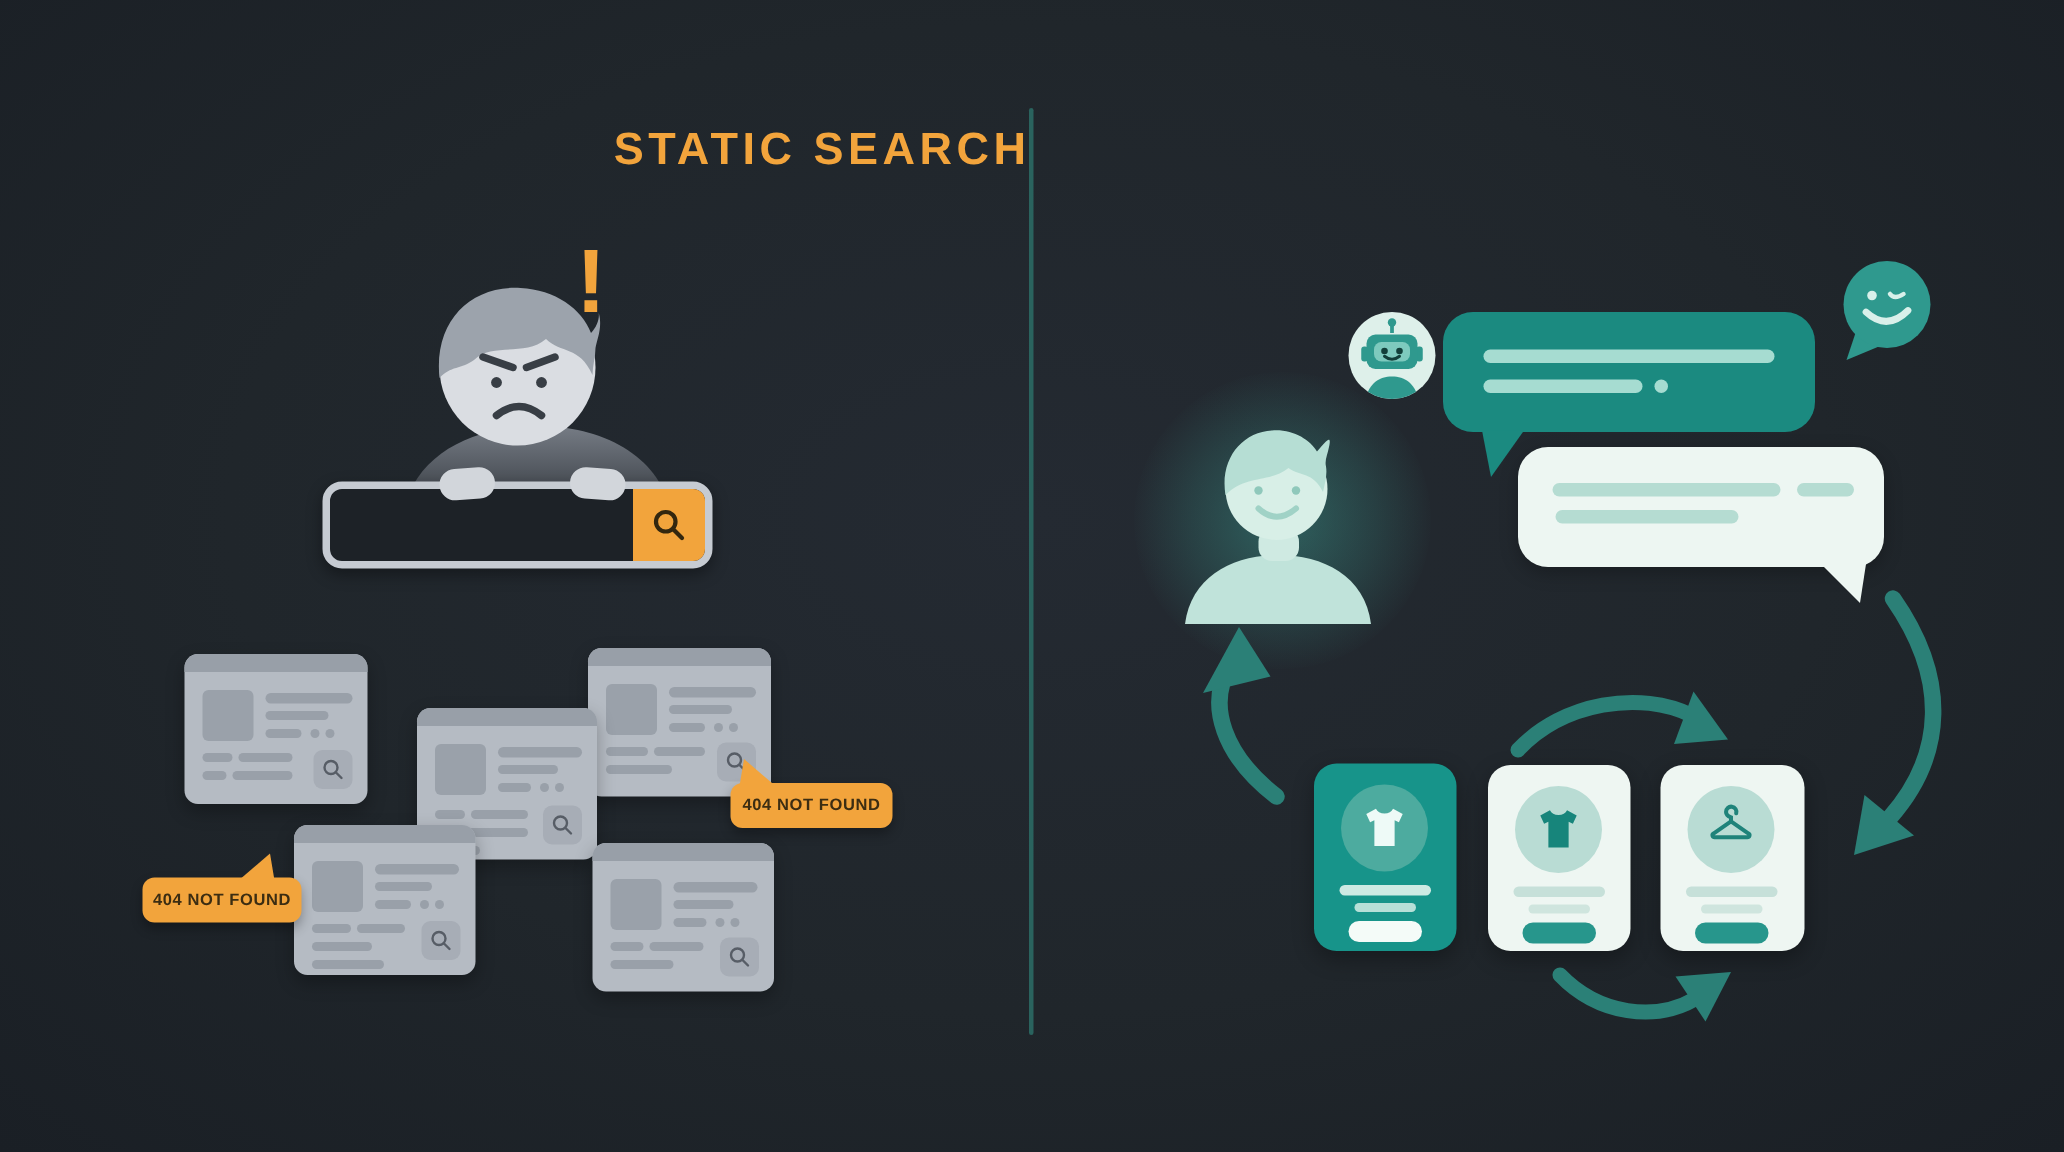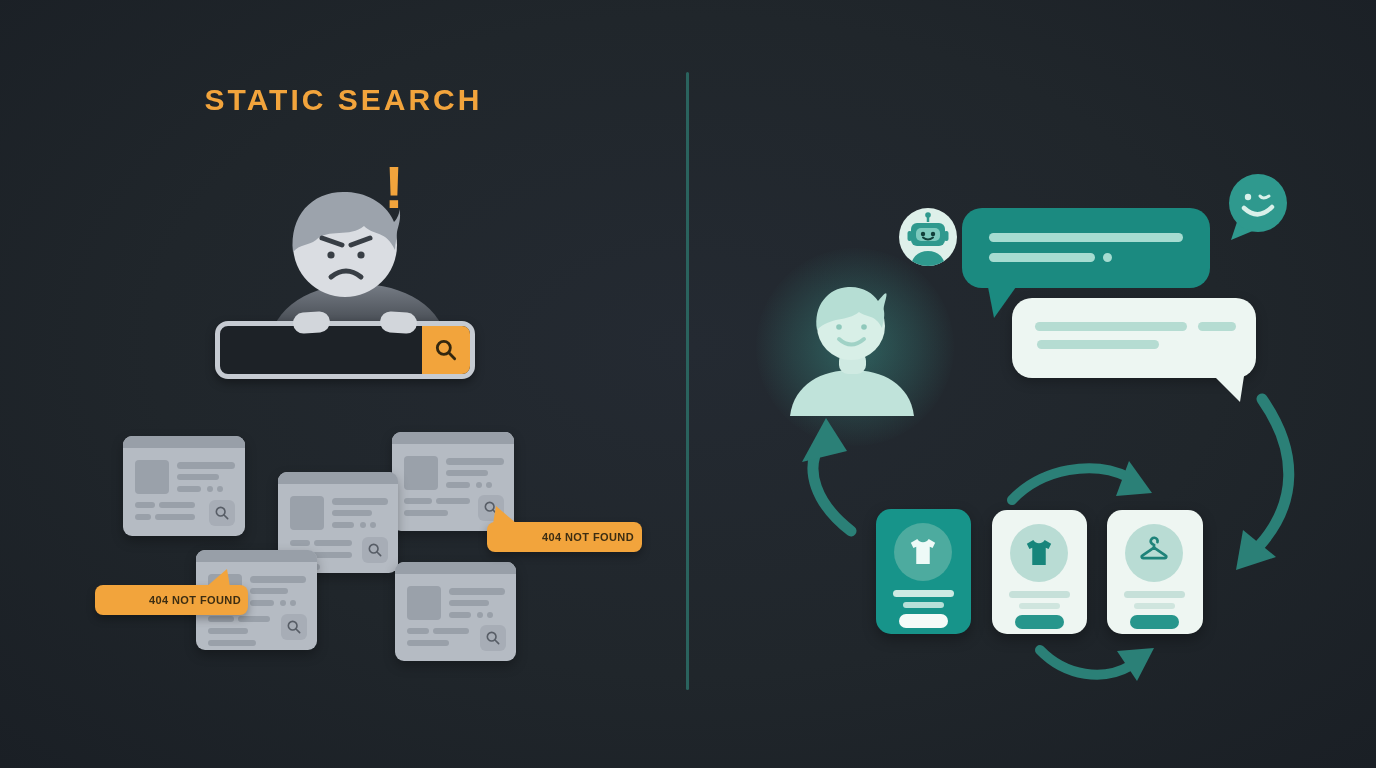"STATIC SEARCH" .title-left { text-align: none -> right }
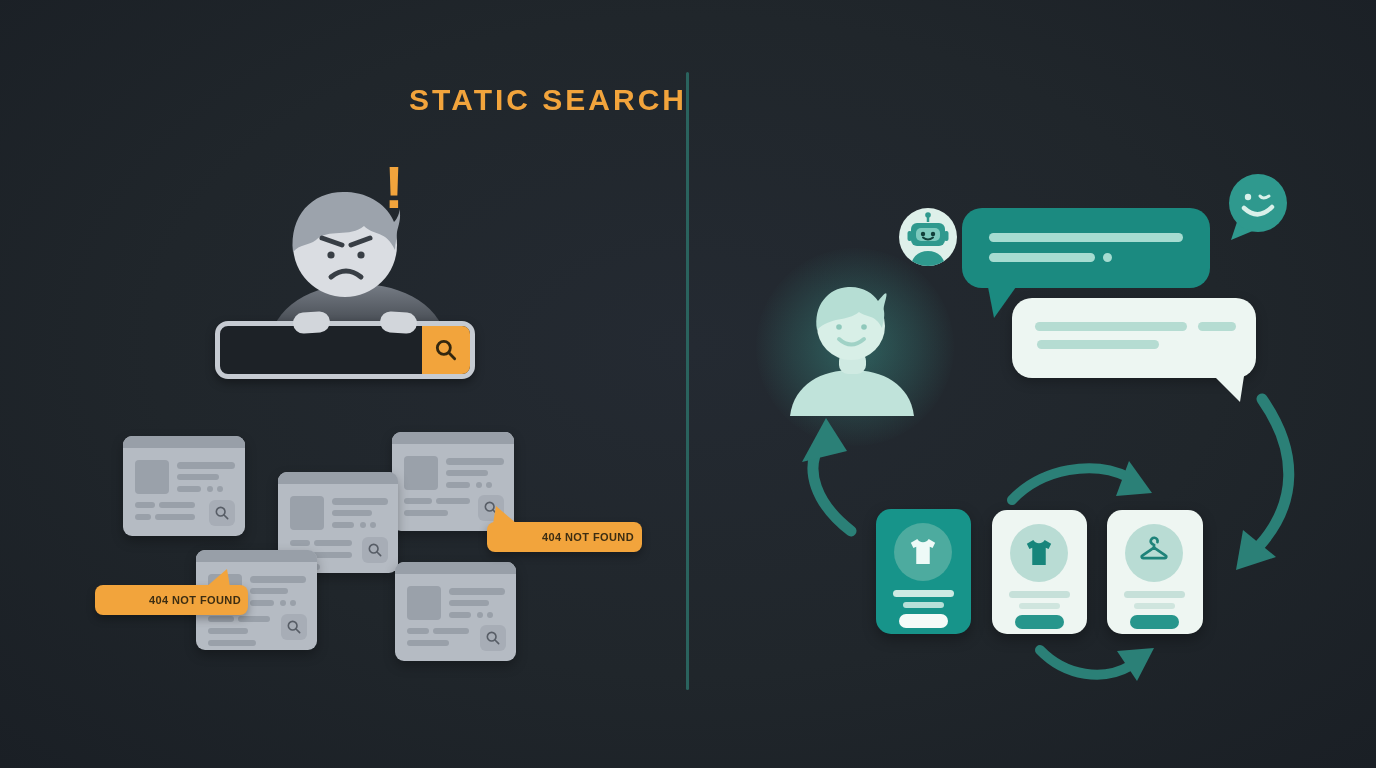"404 NOT FOUND" .badge { padding-left: 47px -> none }
